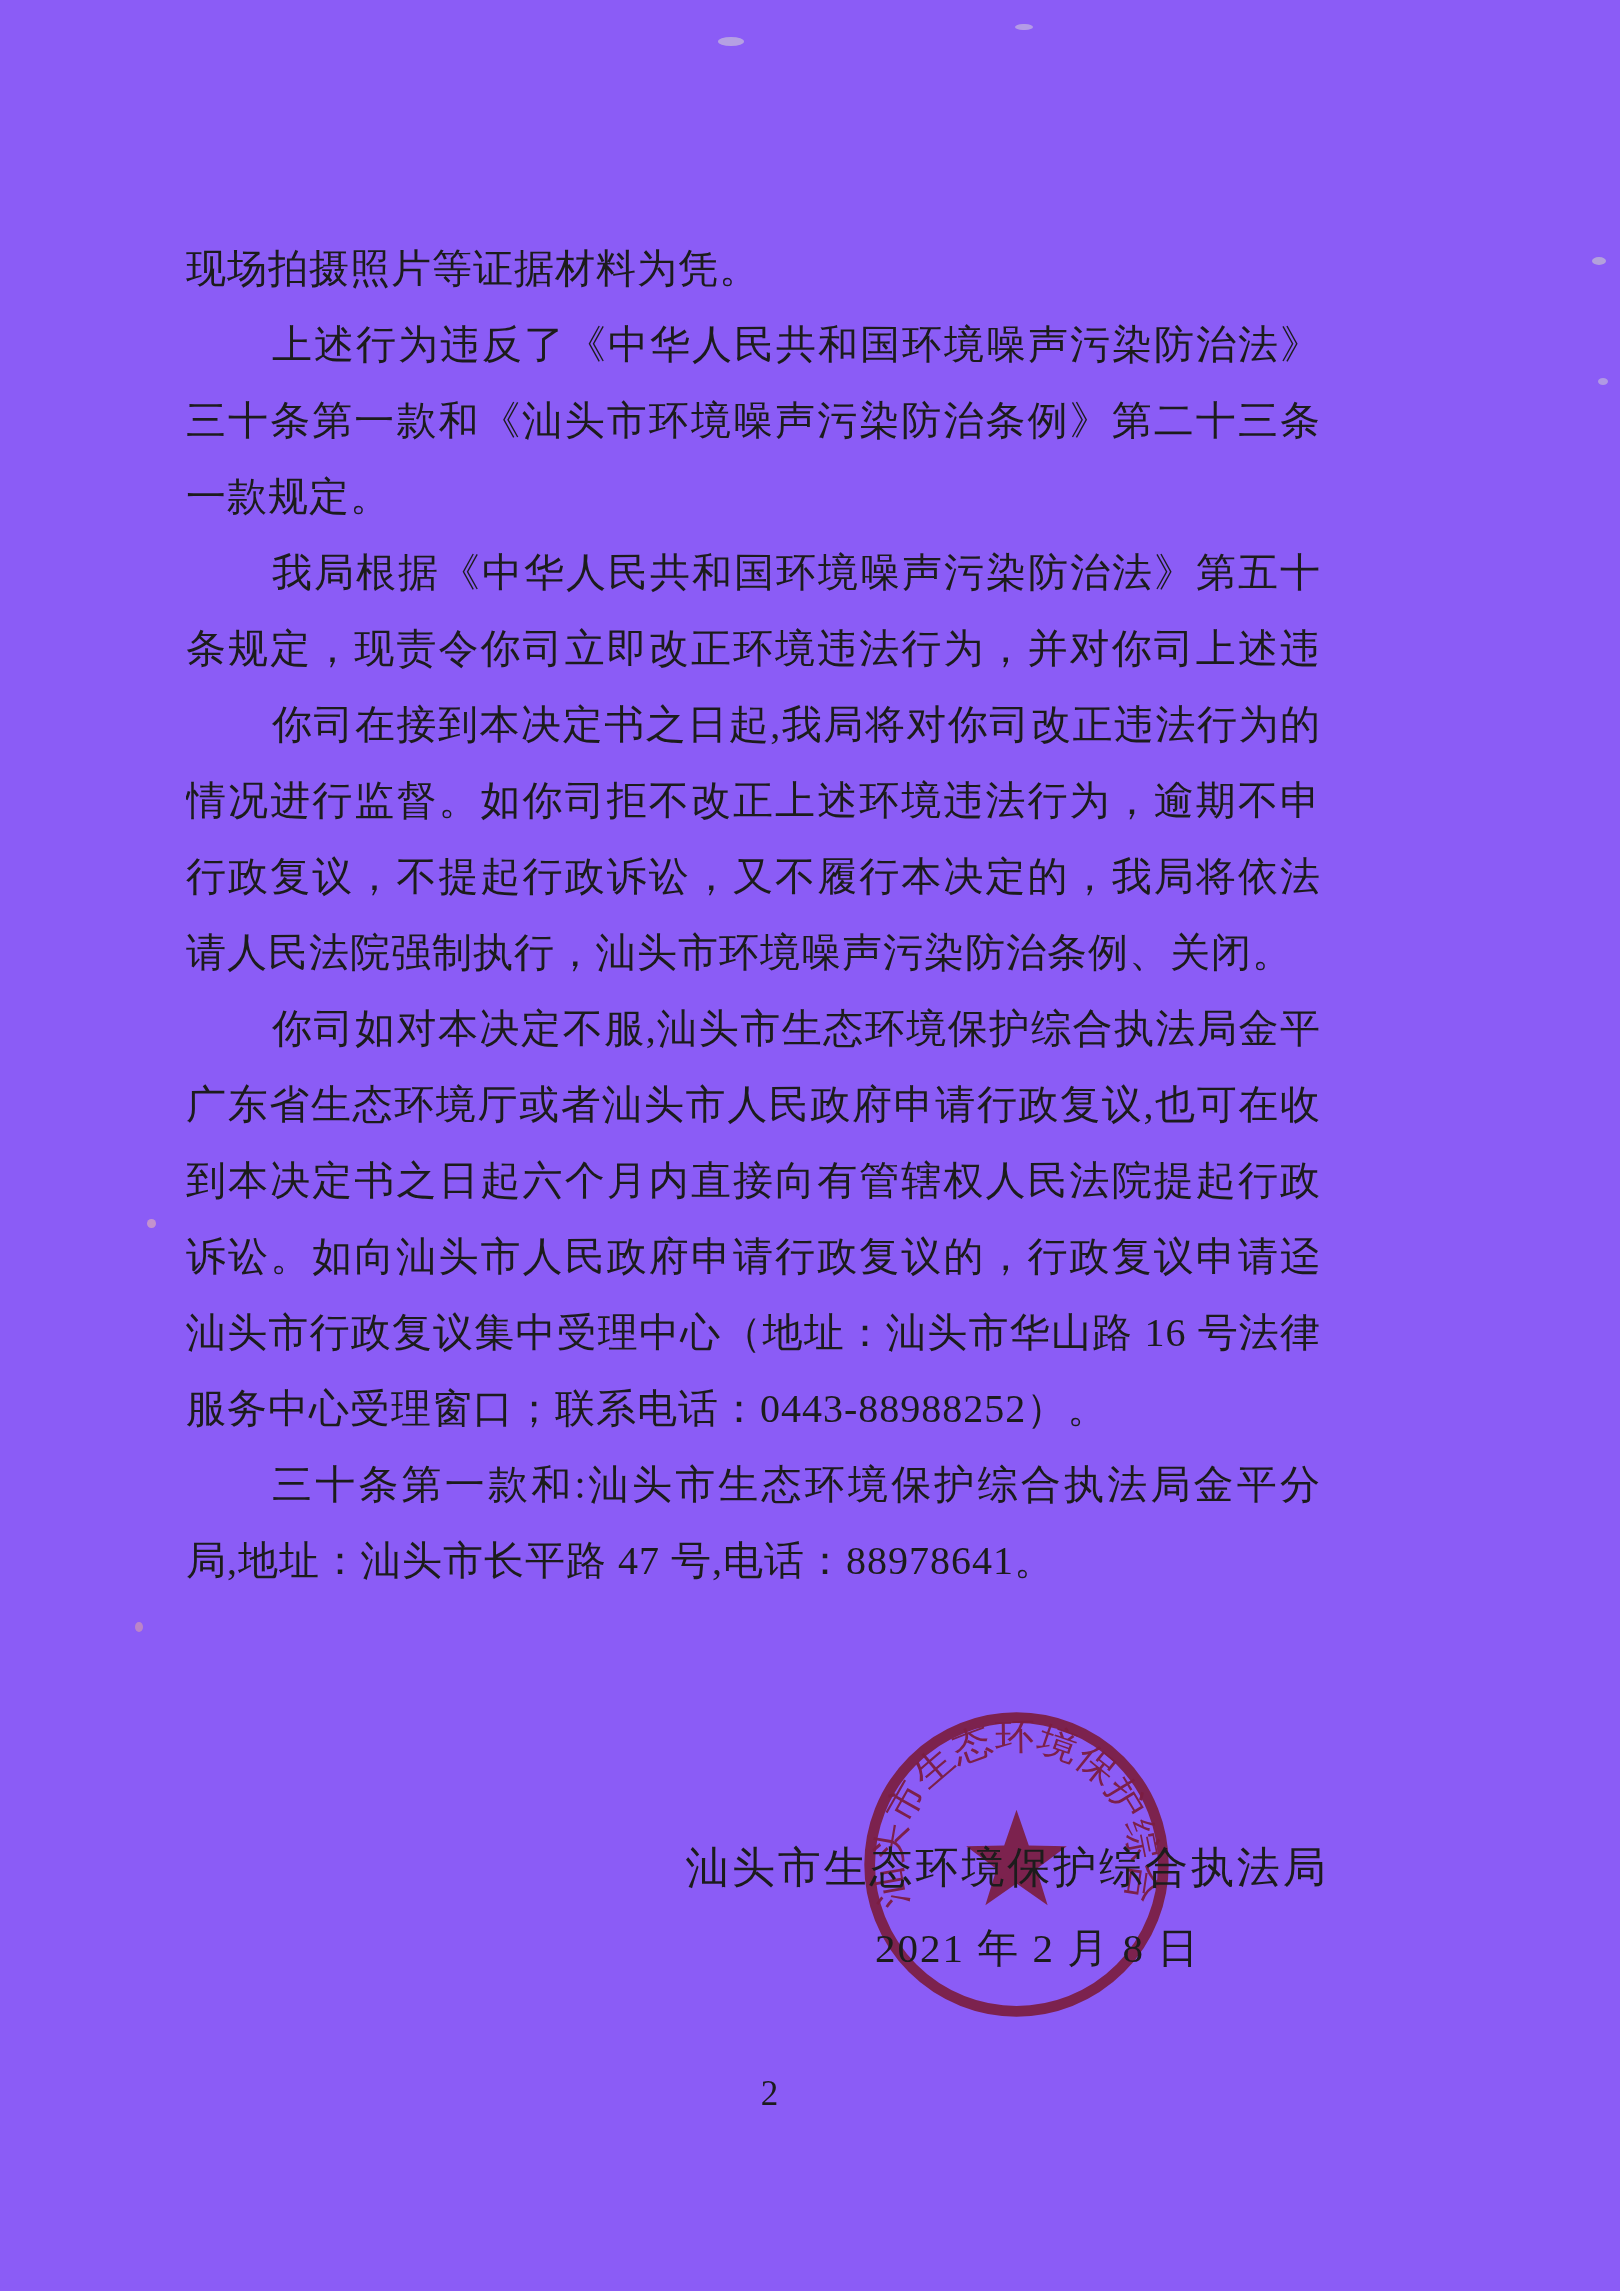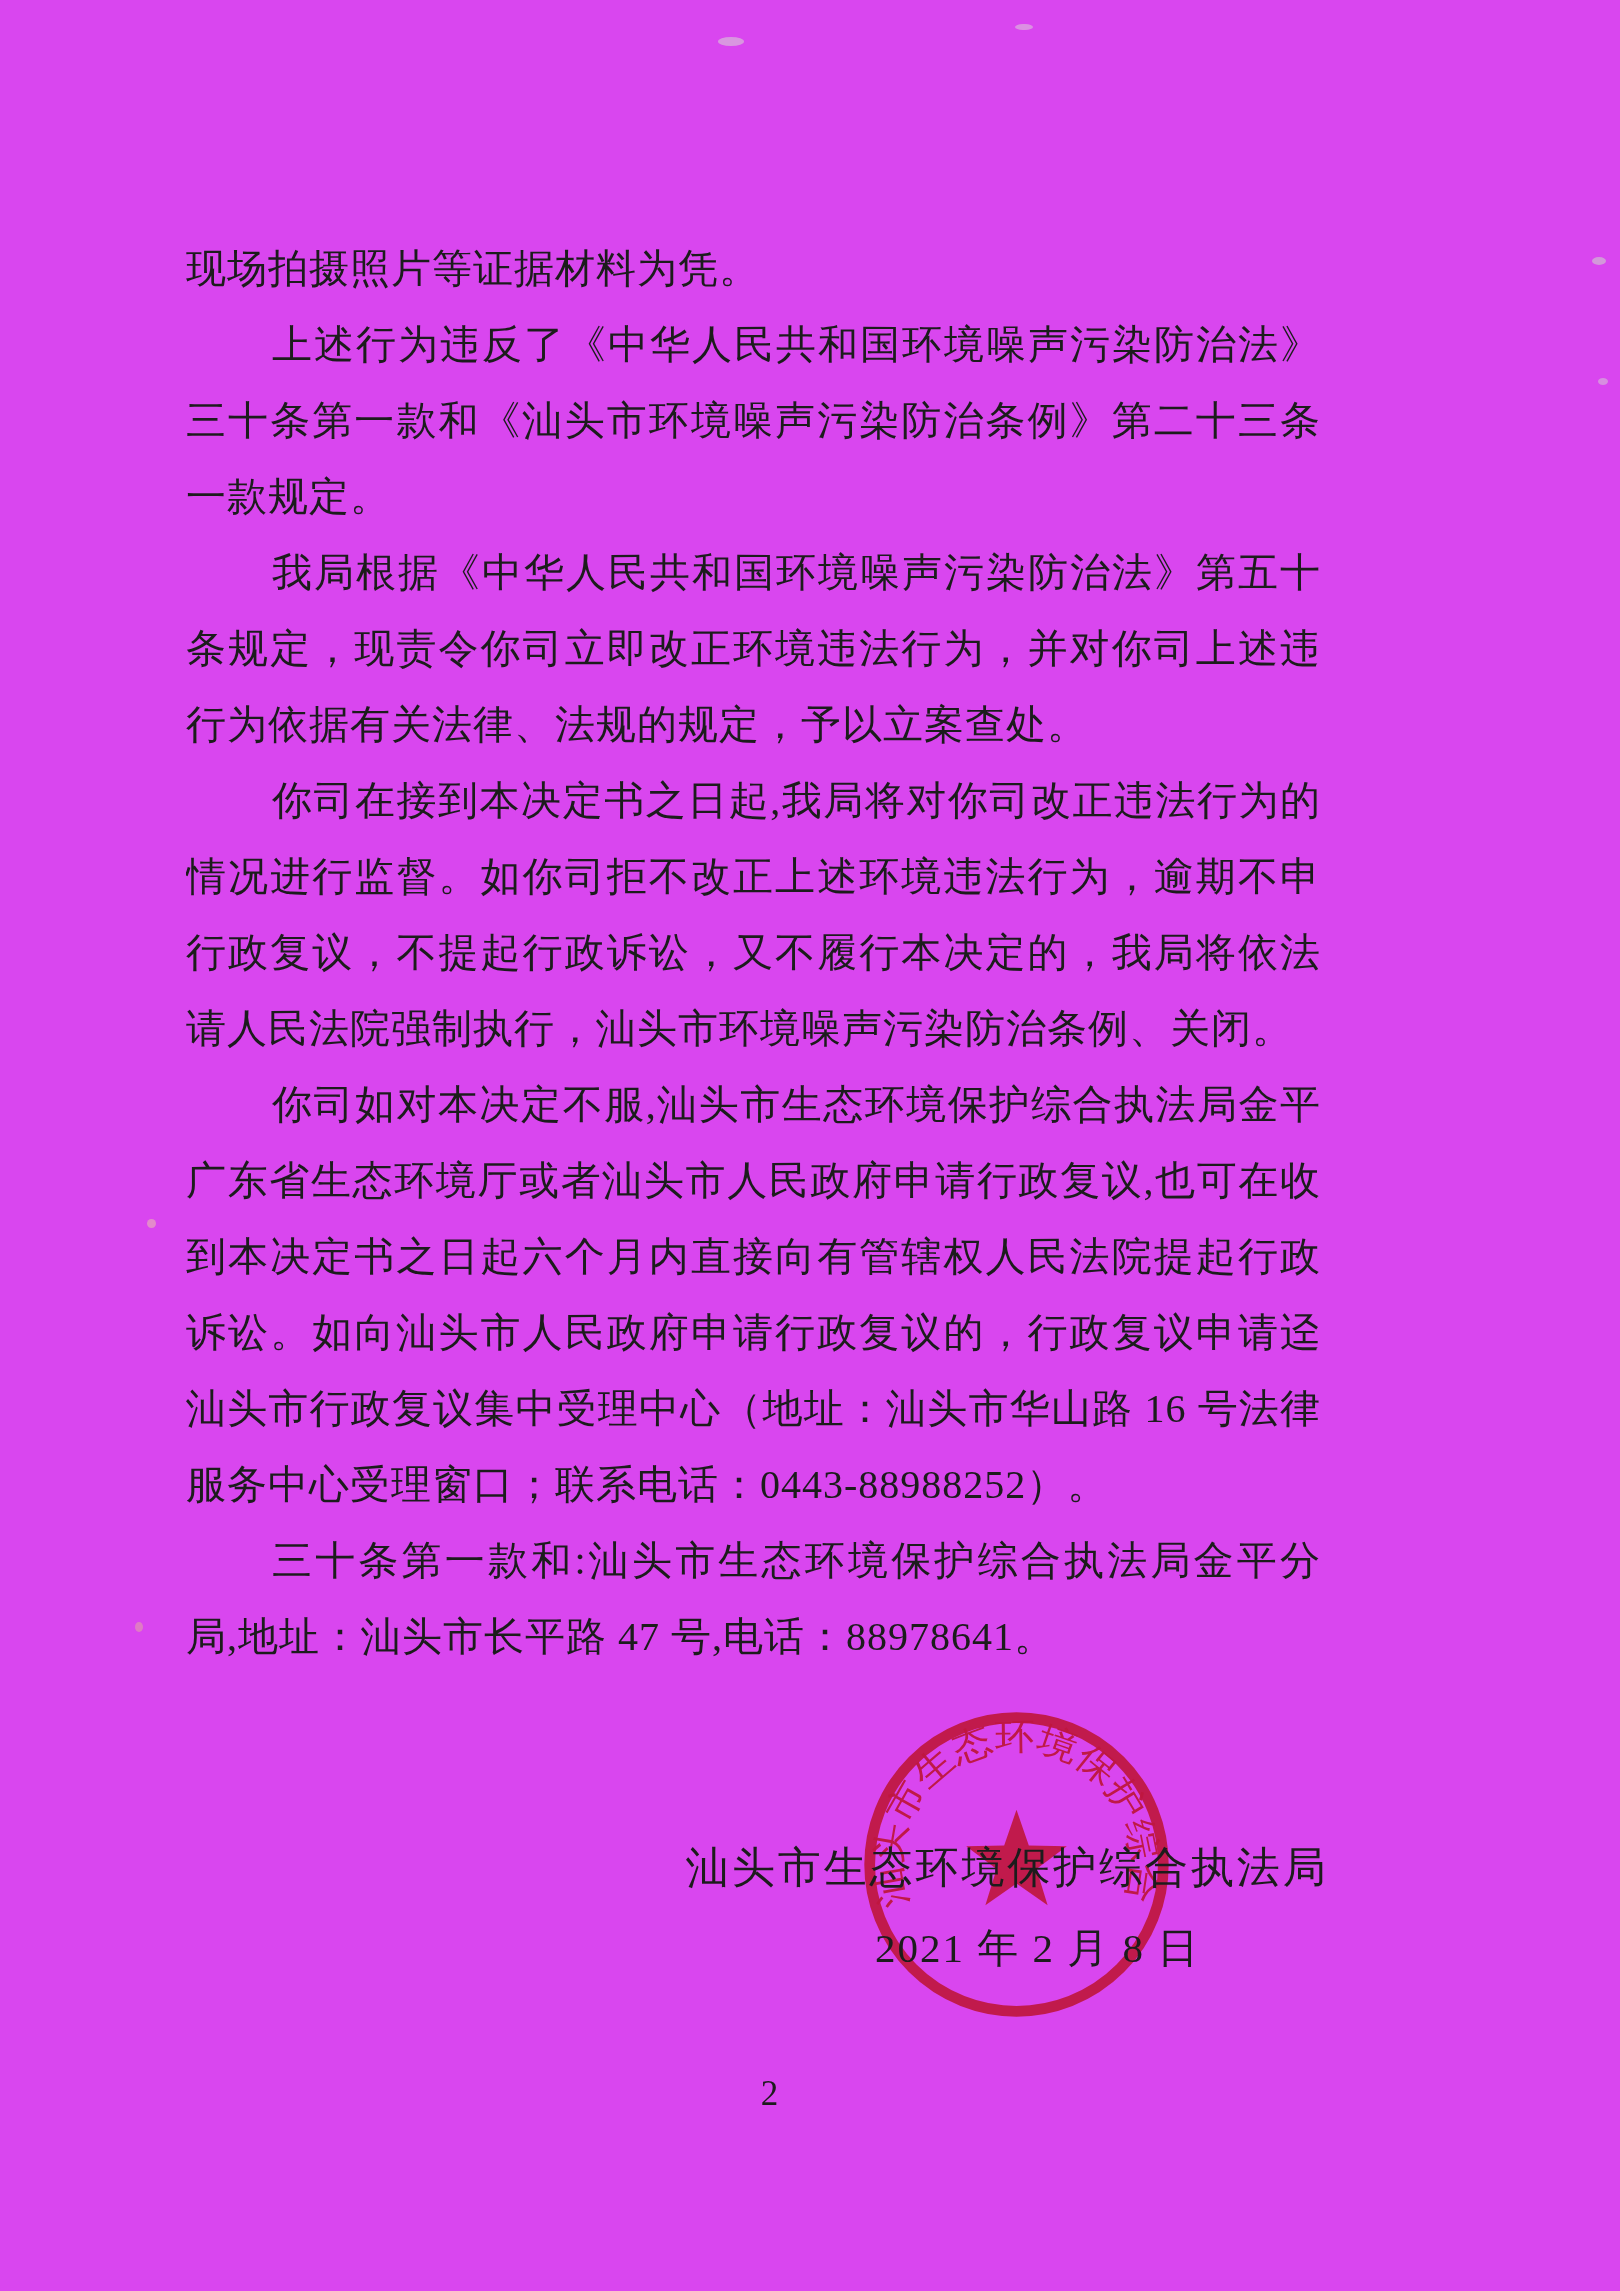"现场拍摄照片等证据材料为凭。" .page { background: #d946ef -> #8b5cf6 }
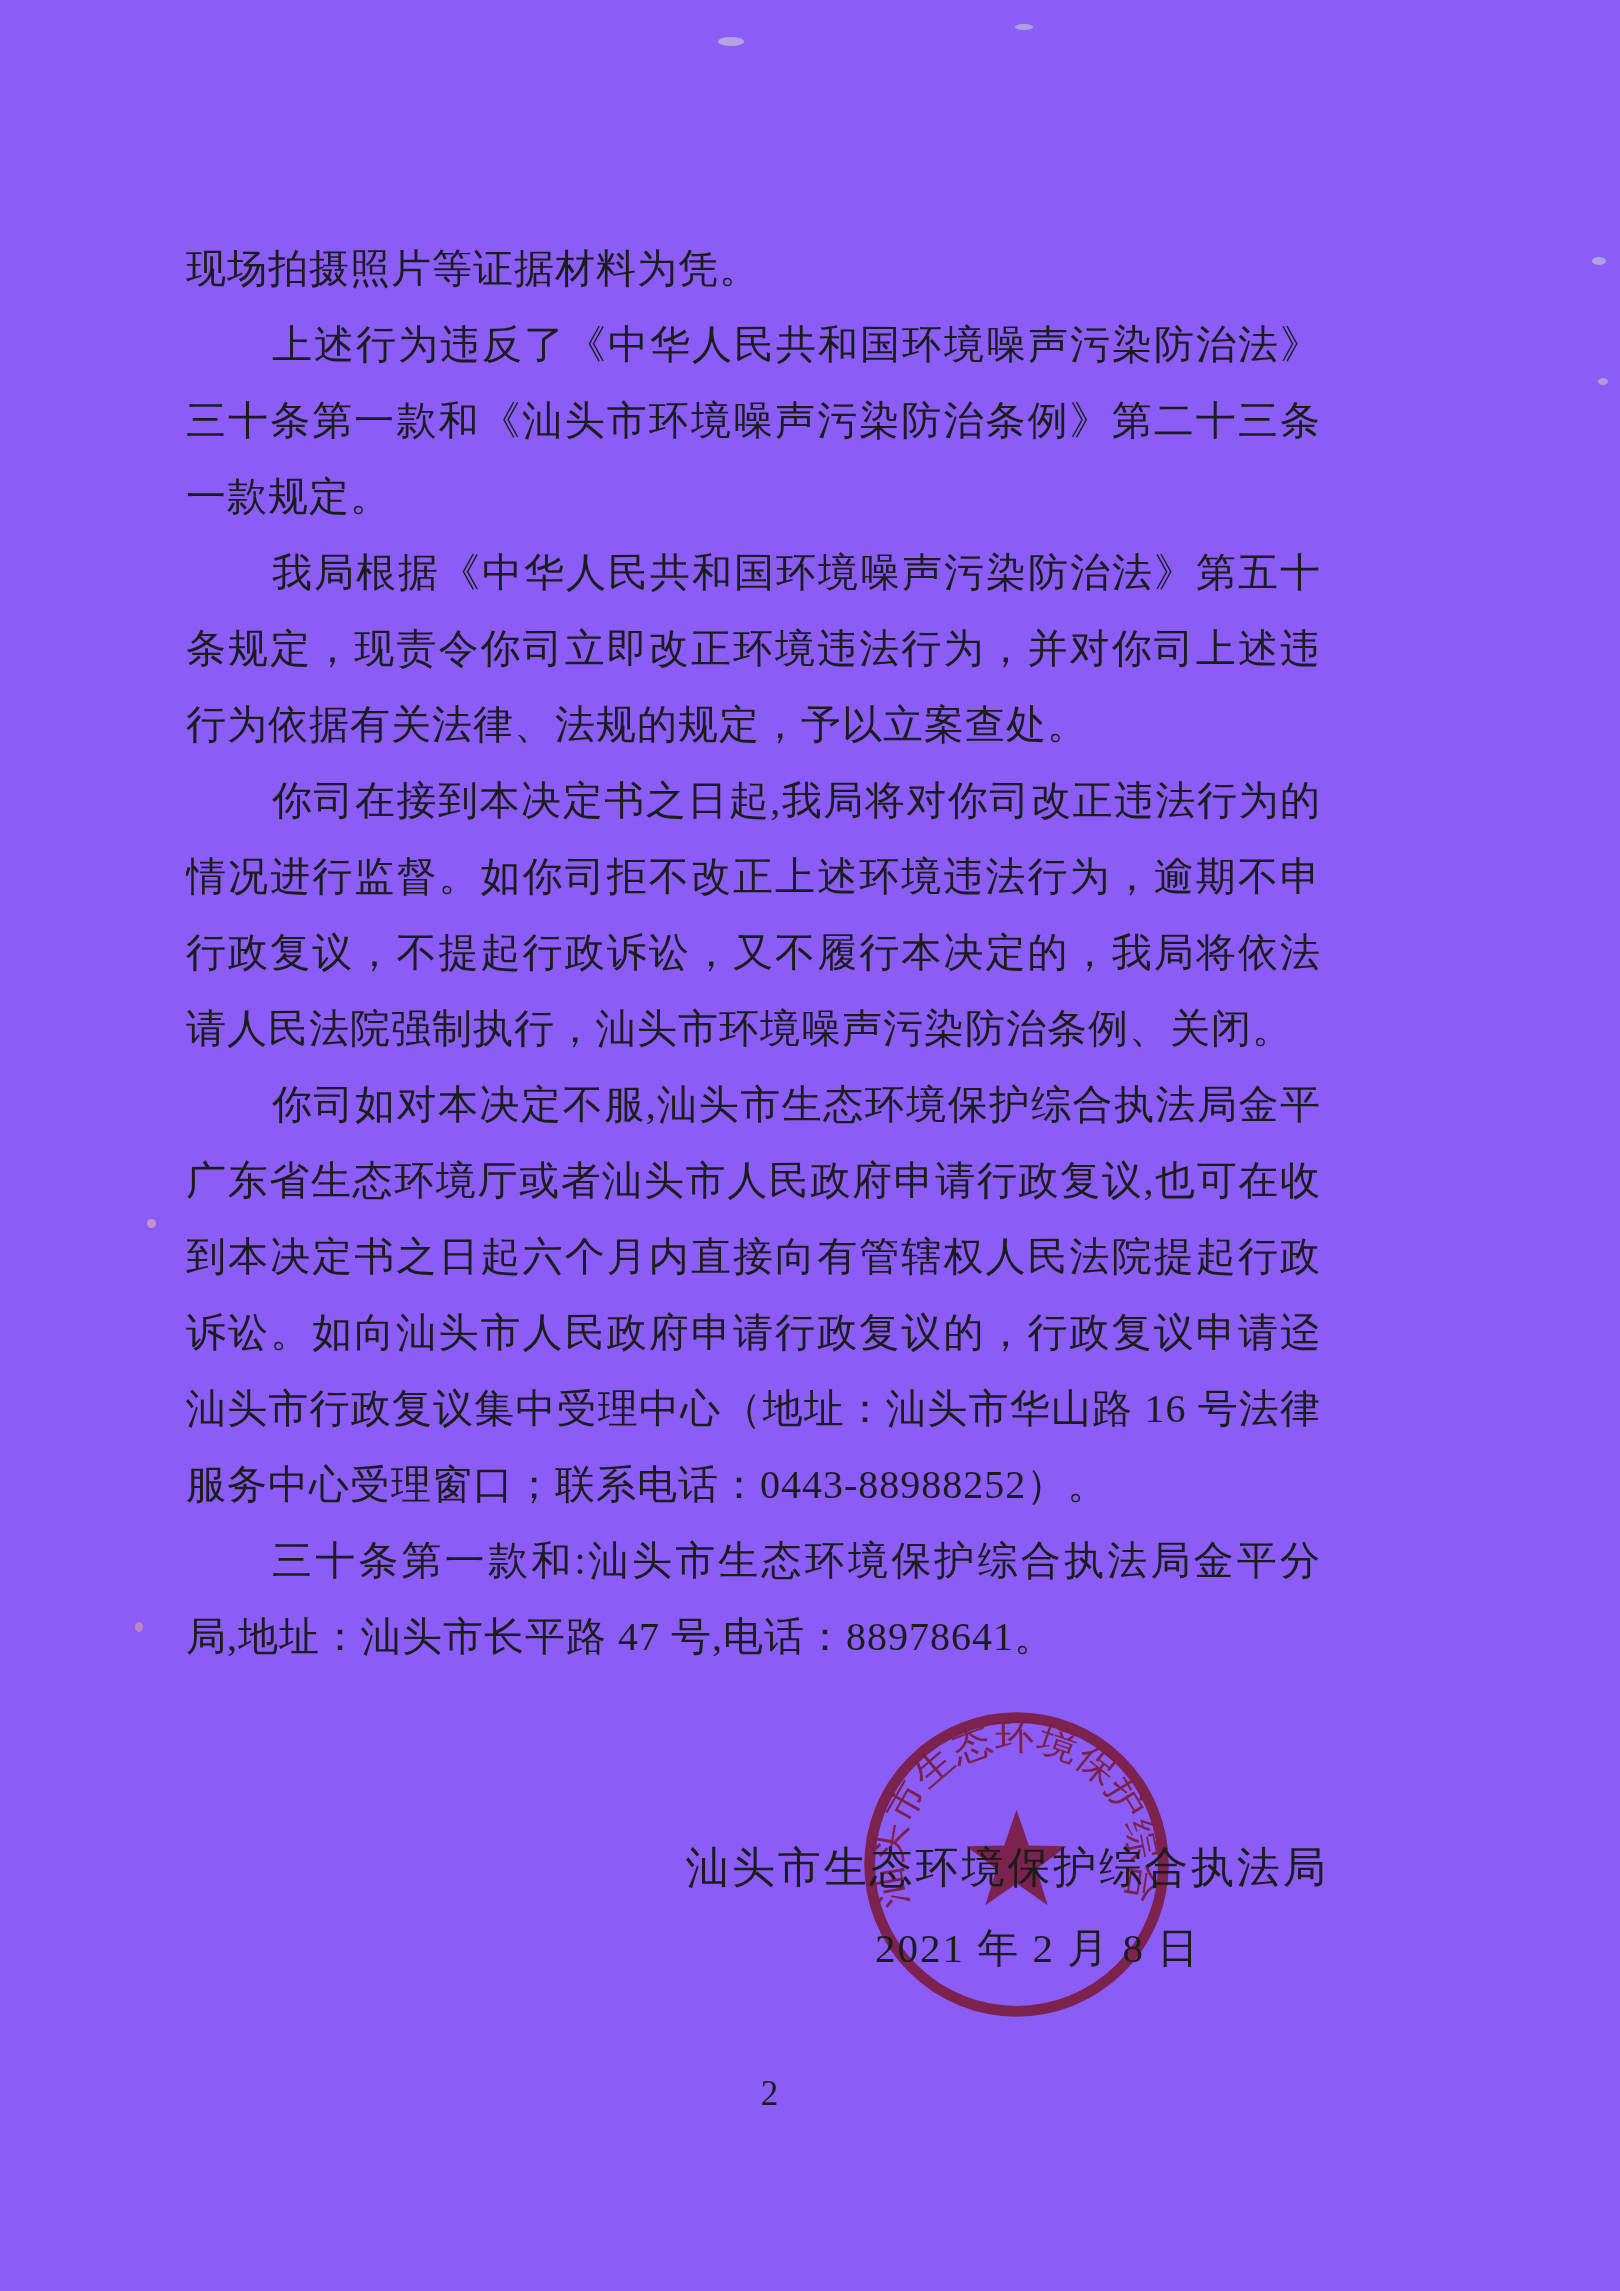"行为依据有关法律、法规的规定，予以立案查处。" div.line { html: <div>行为依据有关法律、法规的规定，予以立案查处。</div> -> none }
